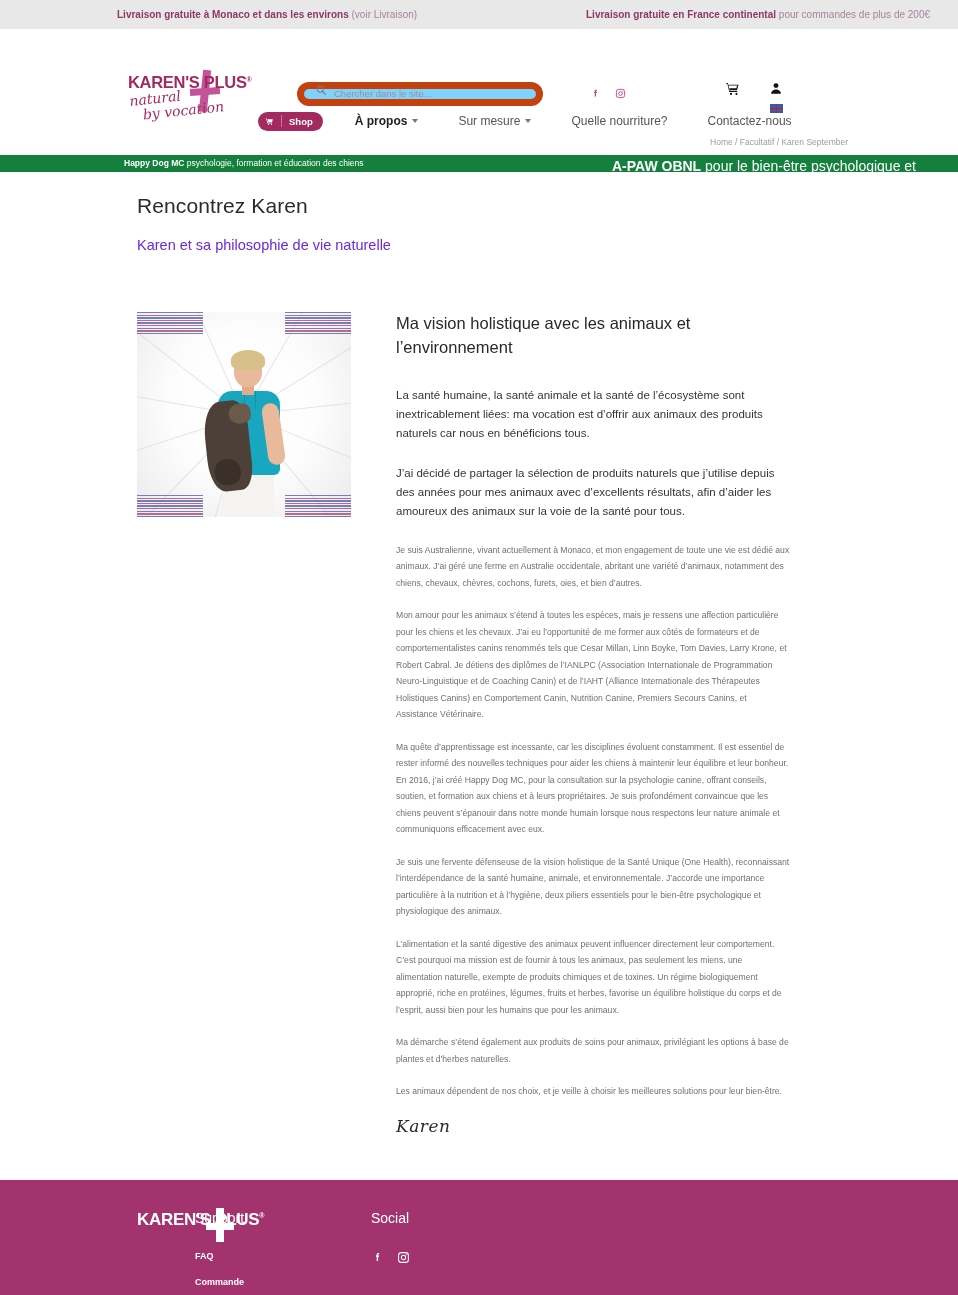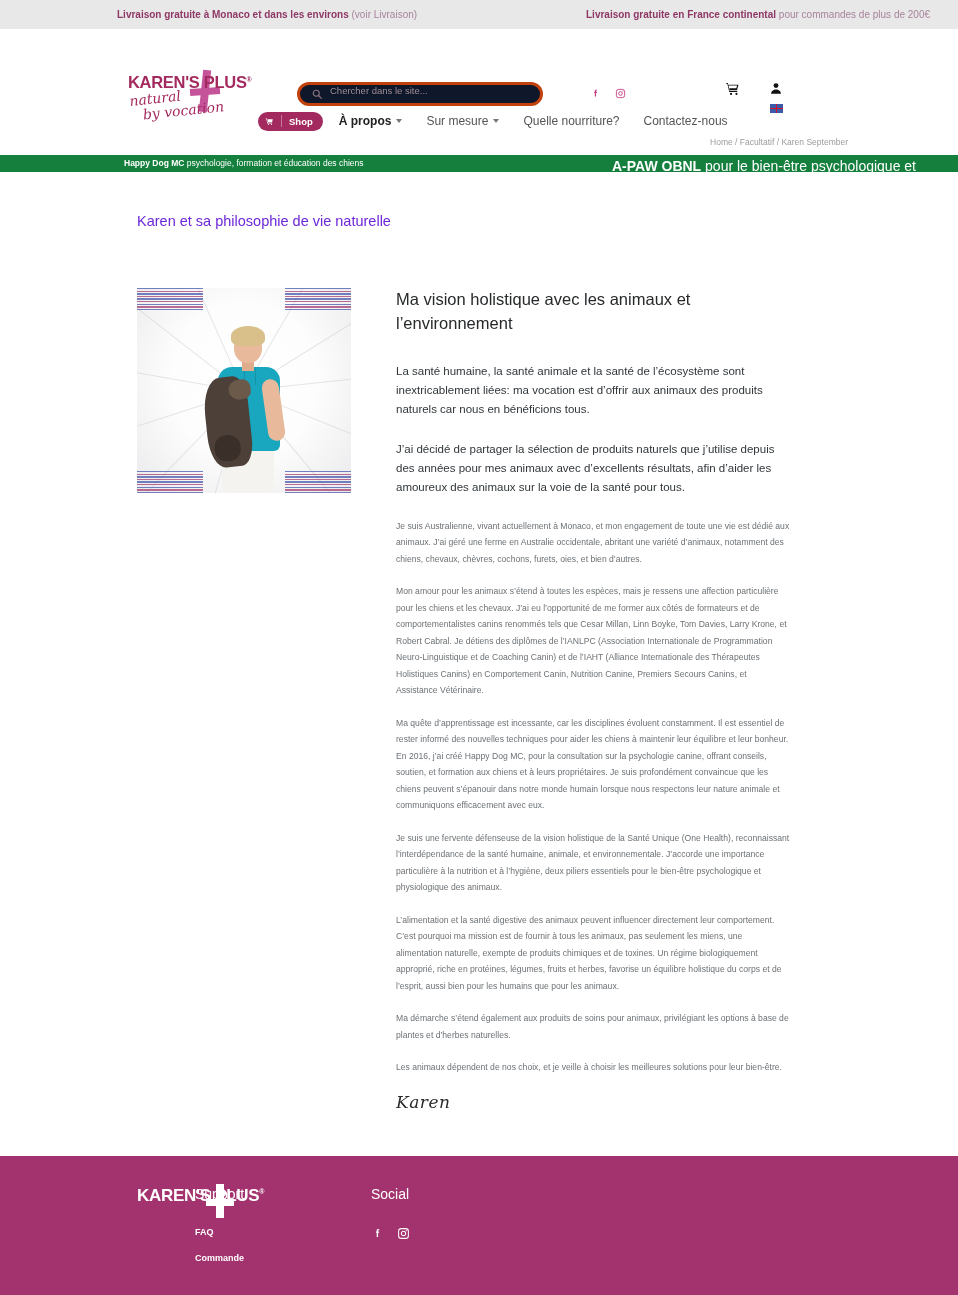"Chercher dans le site..." .search-box { align-items: flex-start -> flex-end; background: #0f172a -> #7dd3fc; border: 3px solid #c2410c -> 7px solid #c2410c }
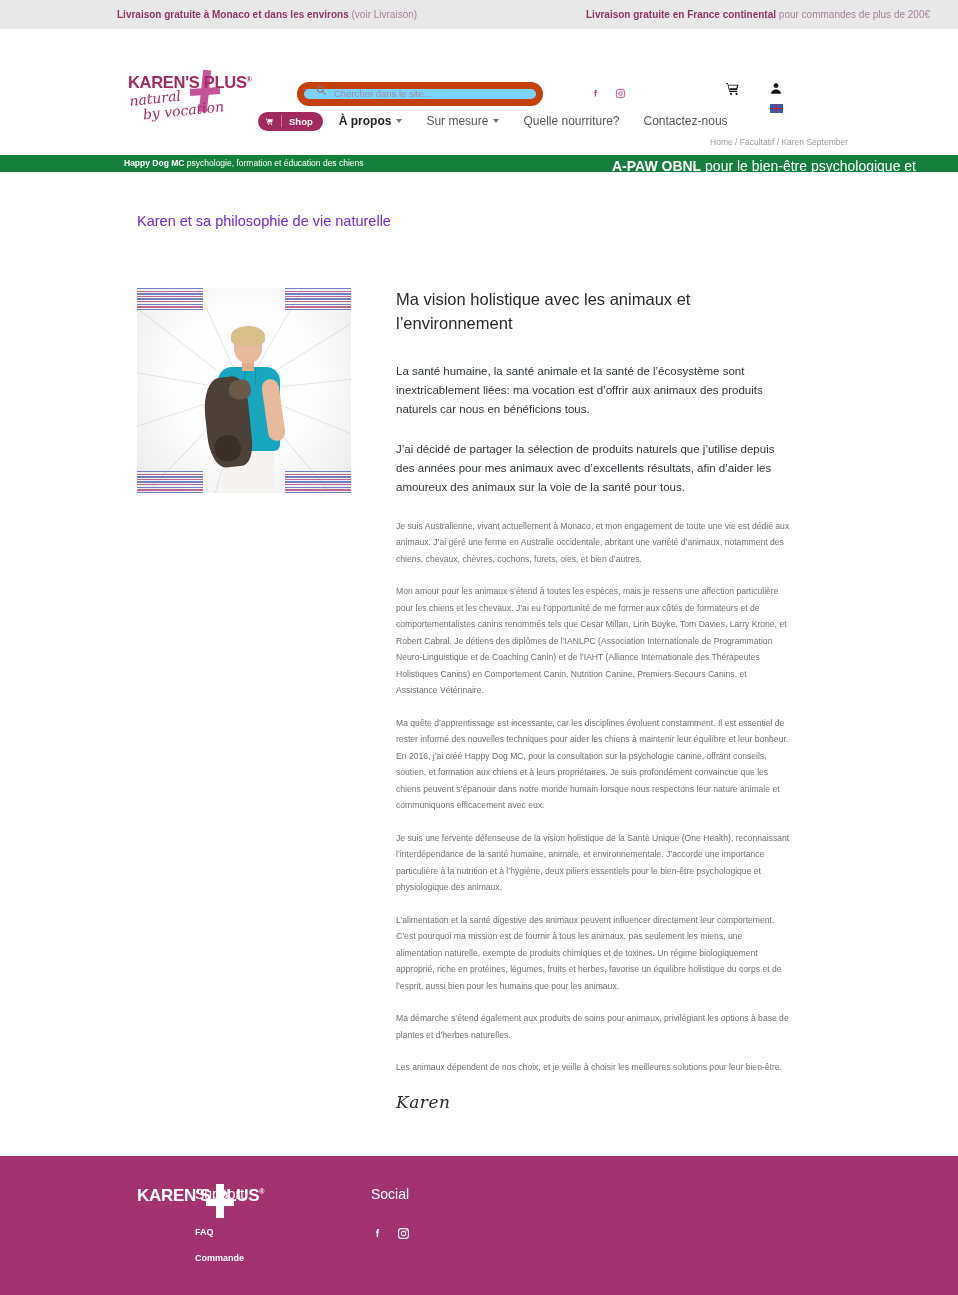"Shop" .nav { gap: 0 -> 16px }
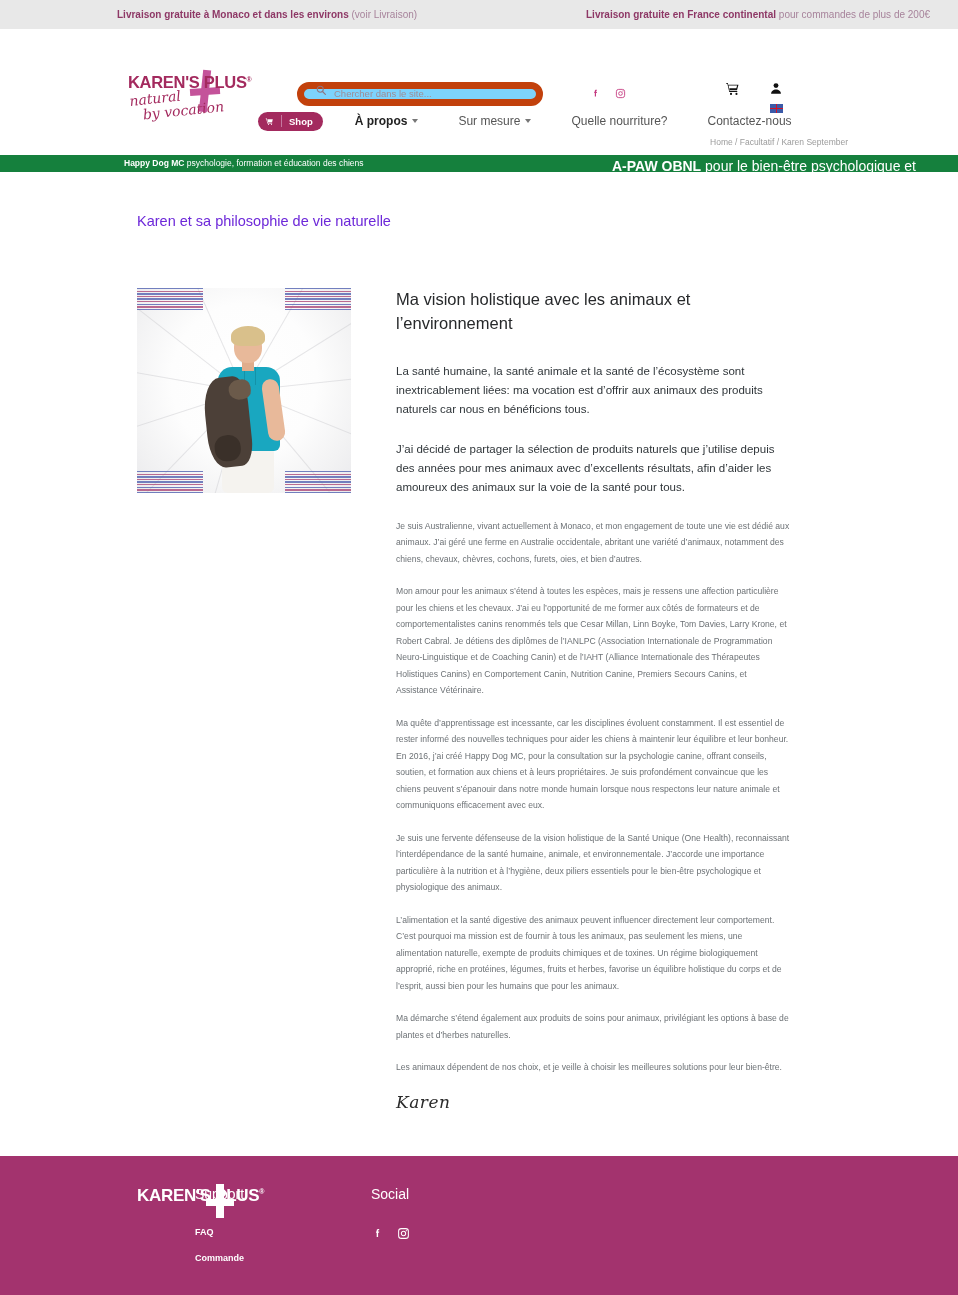"Rencontrez Karen" h1.page-title { html: none -> <h1>Rencontrez Karen</h1> }
